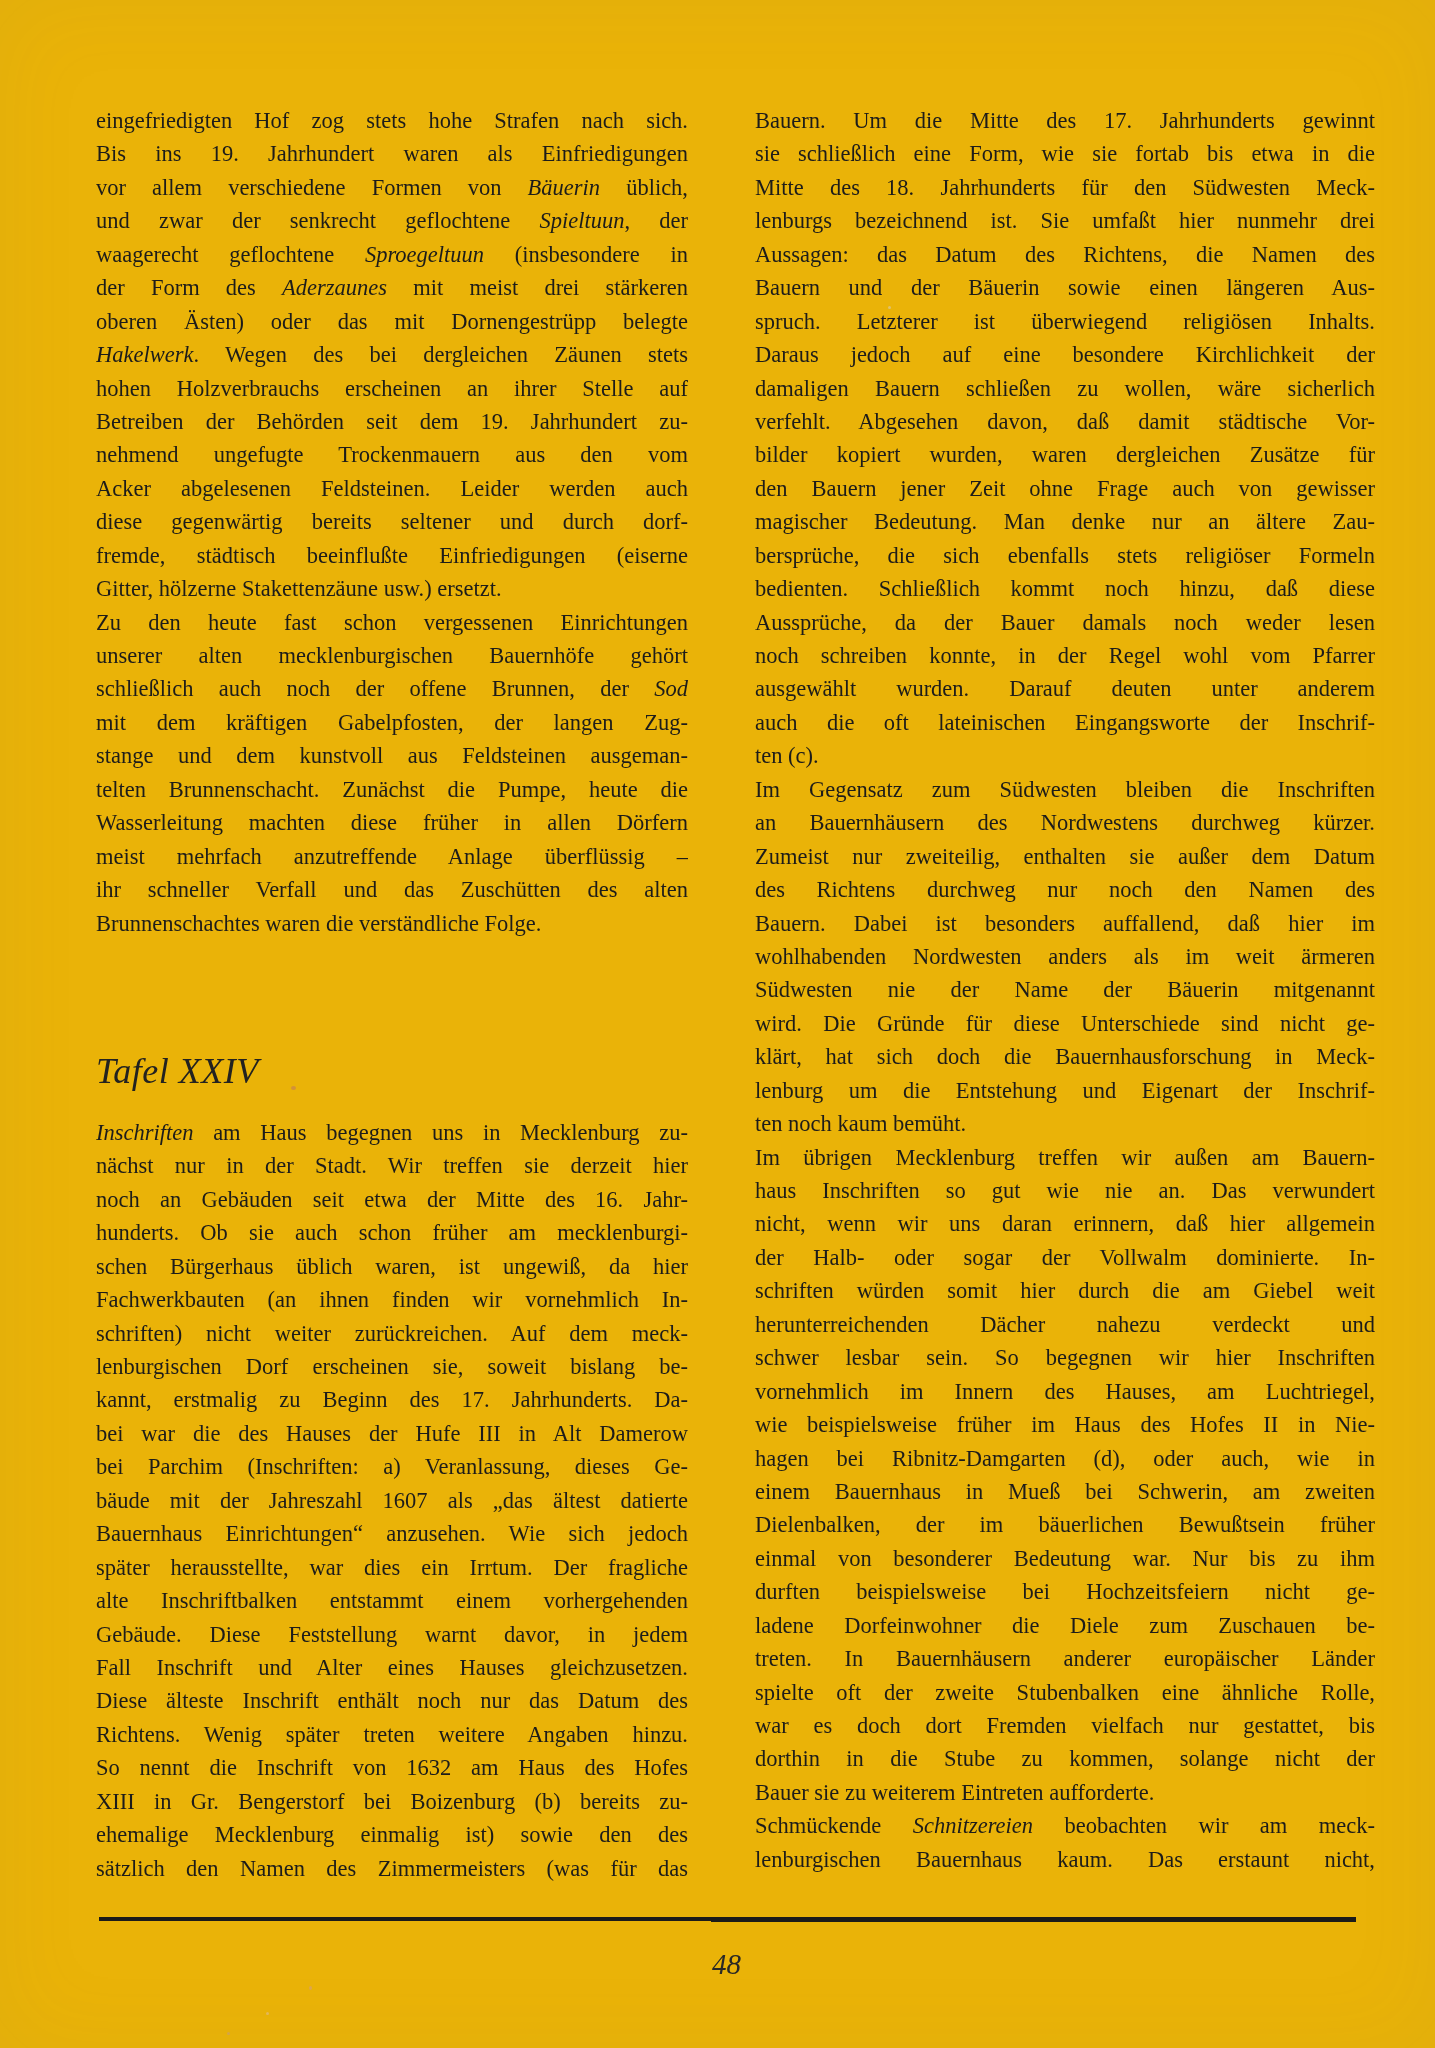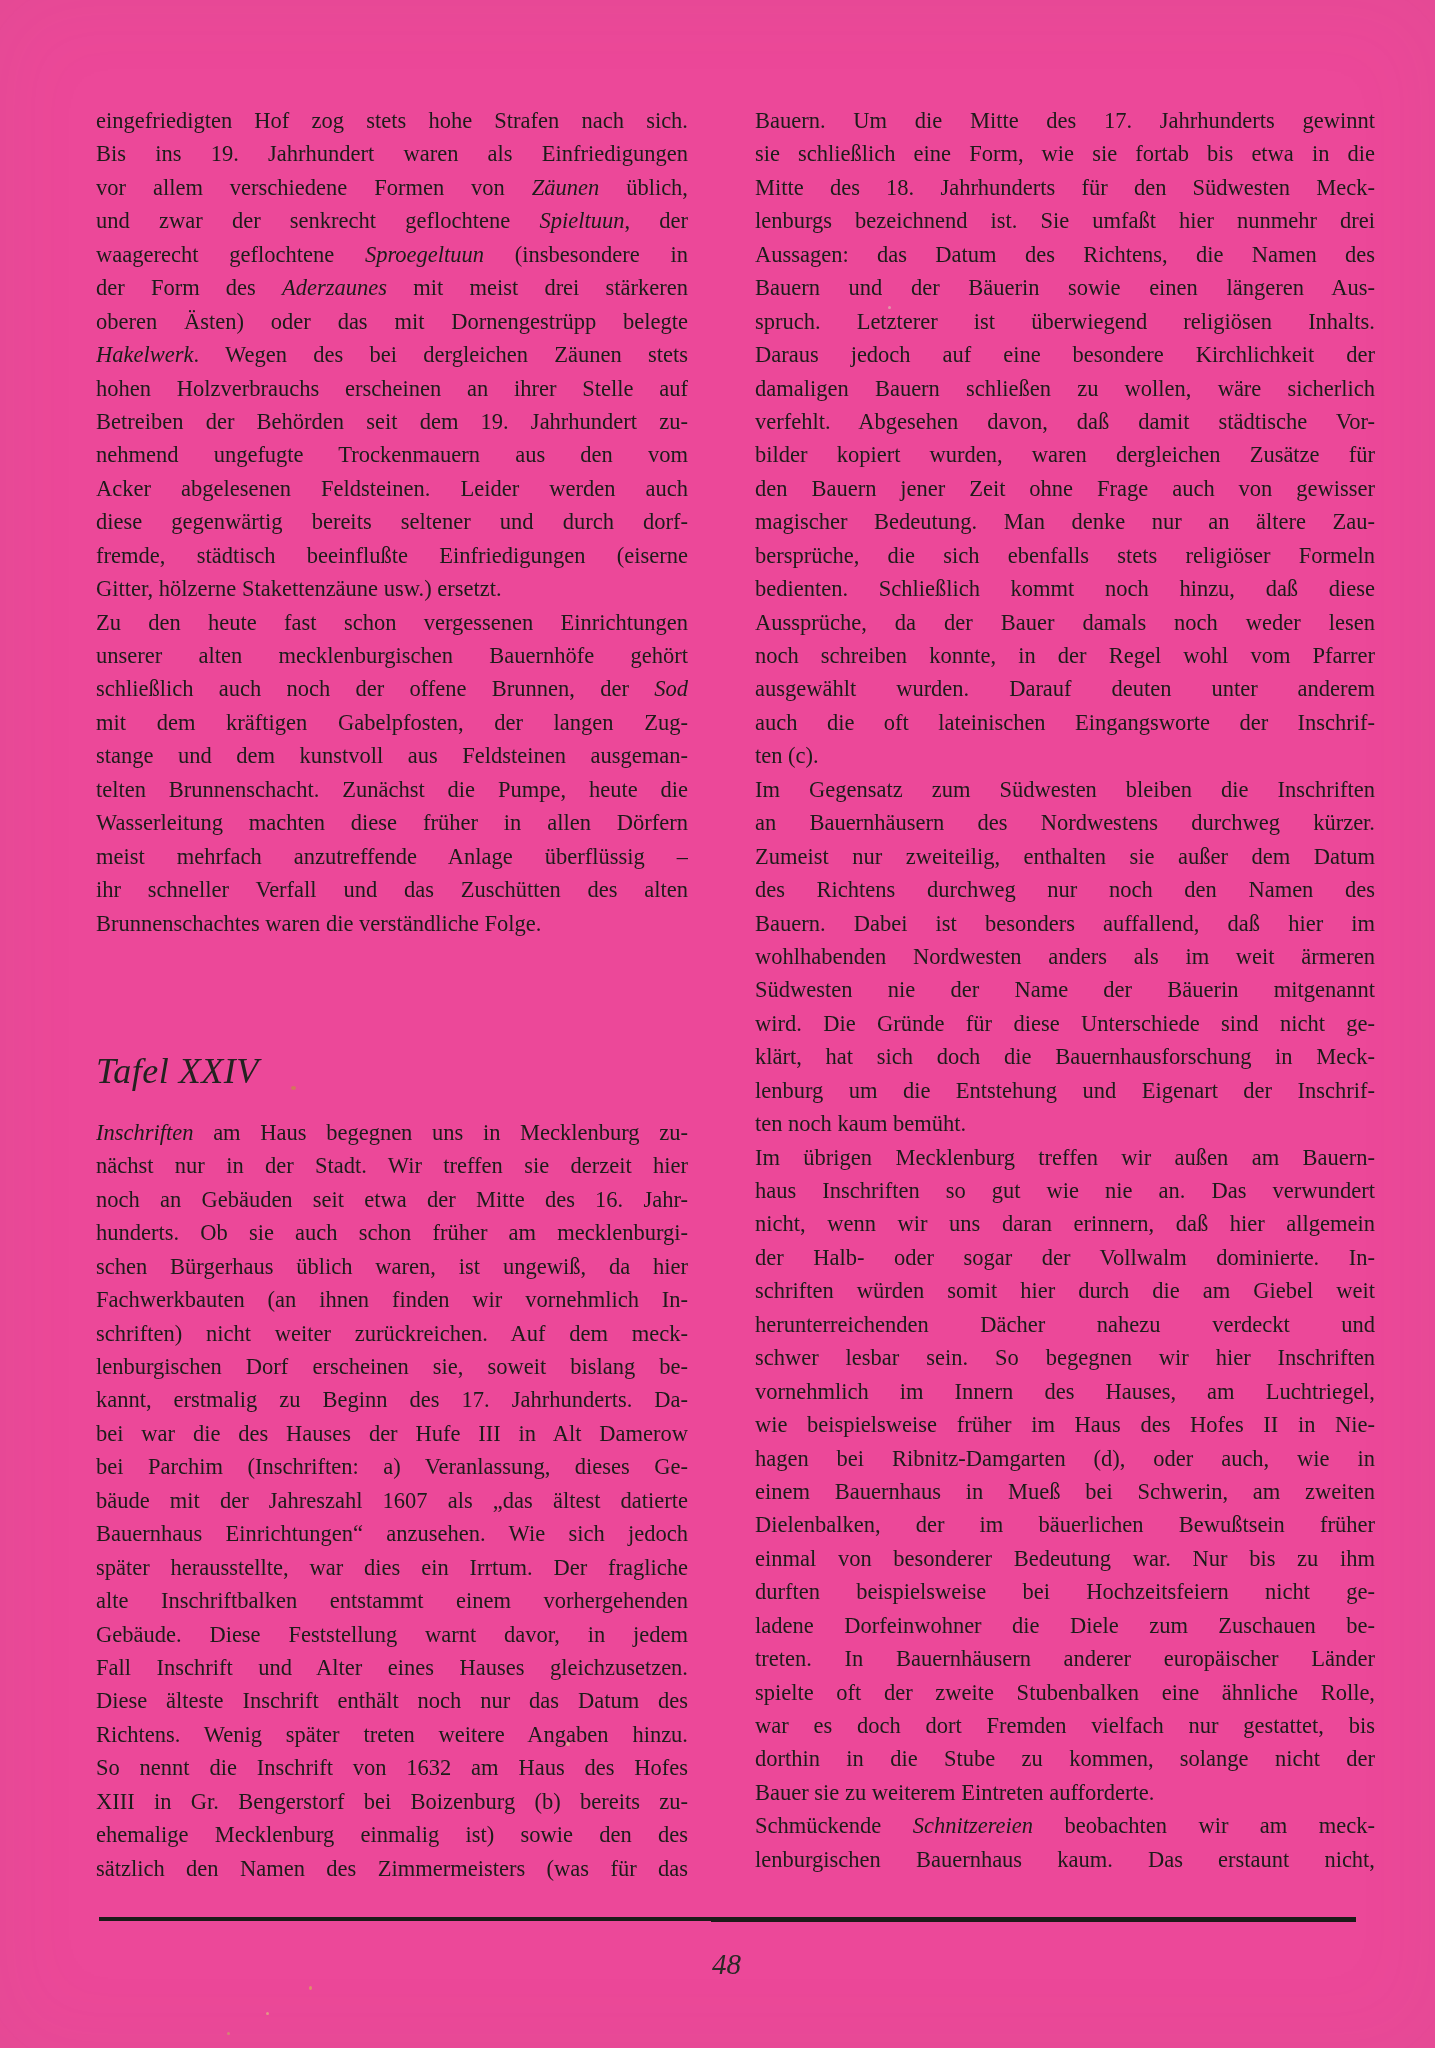"eingefriedigten Hof zog stets hohe" .page { background: #ec4899 -> #eab308 }
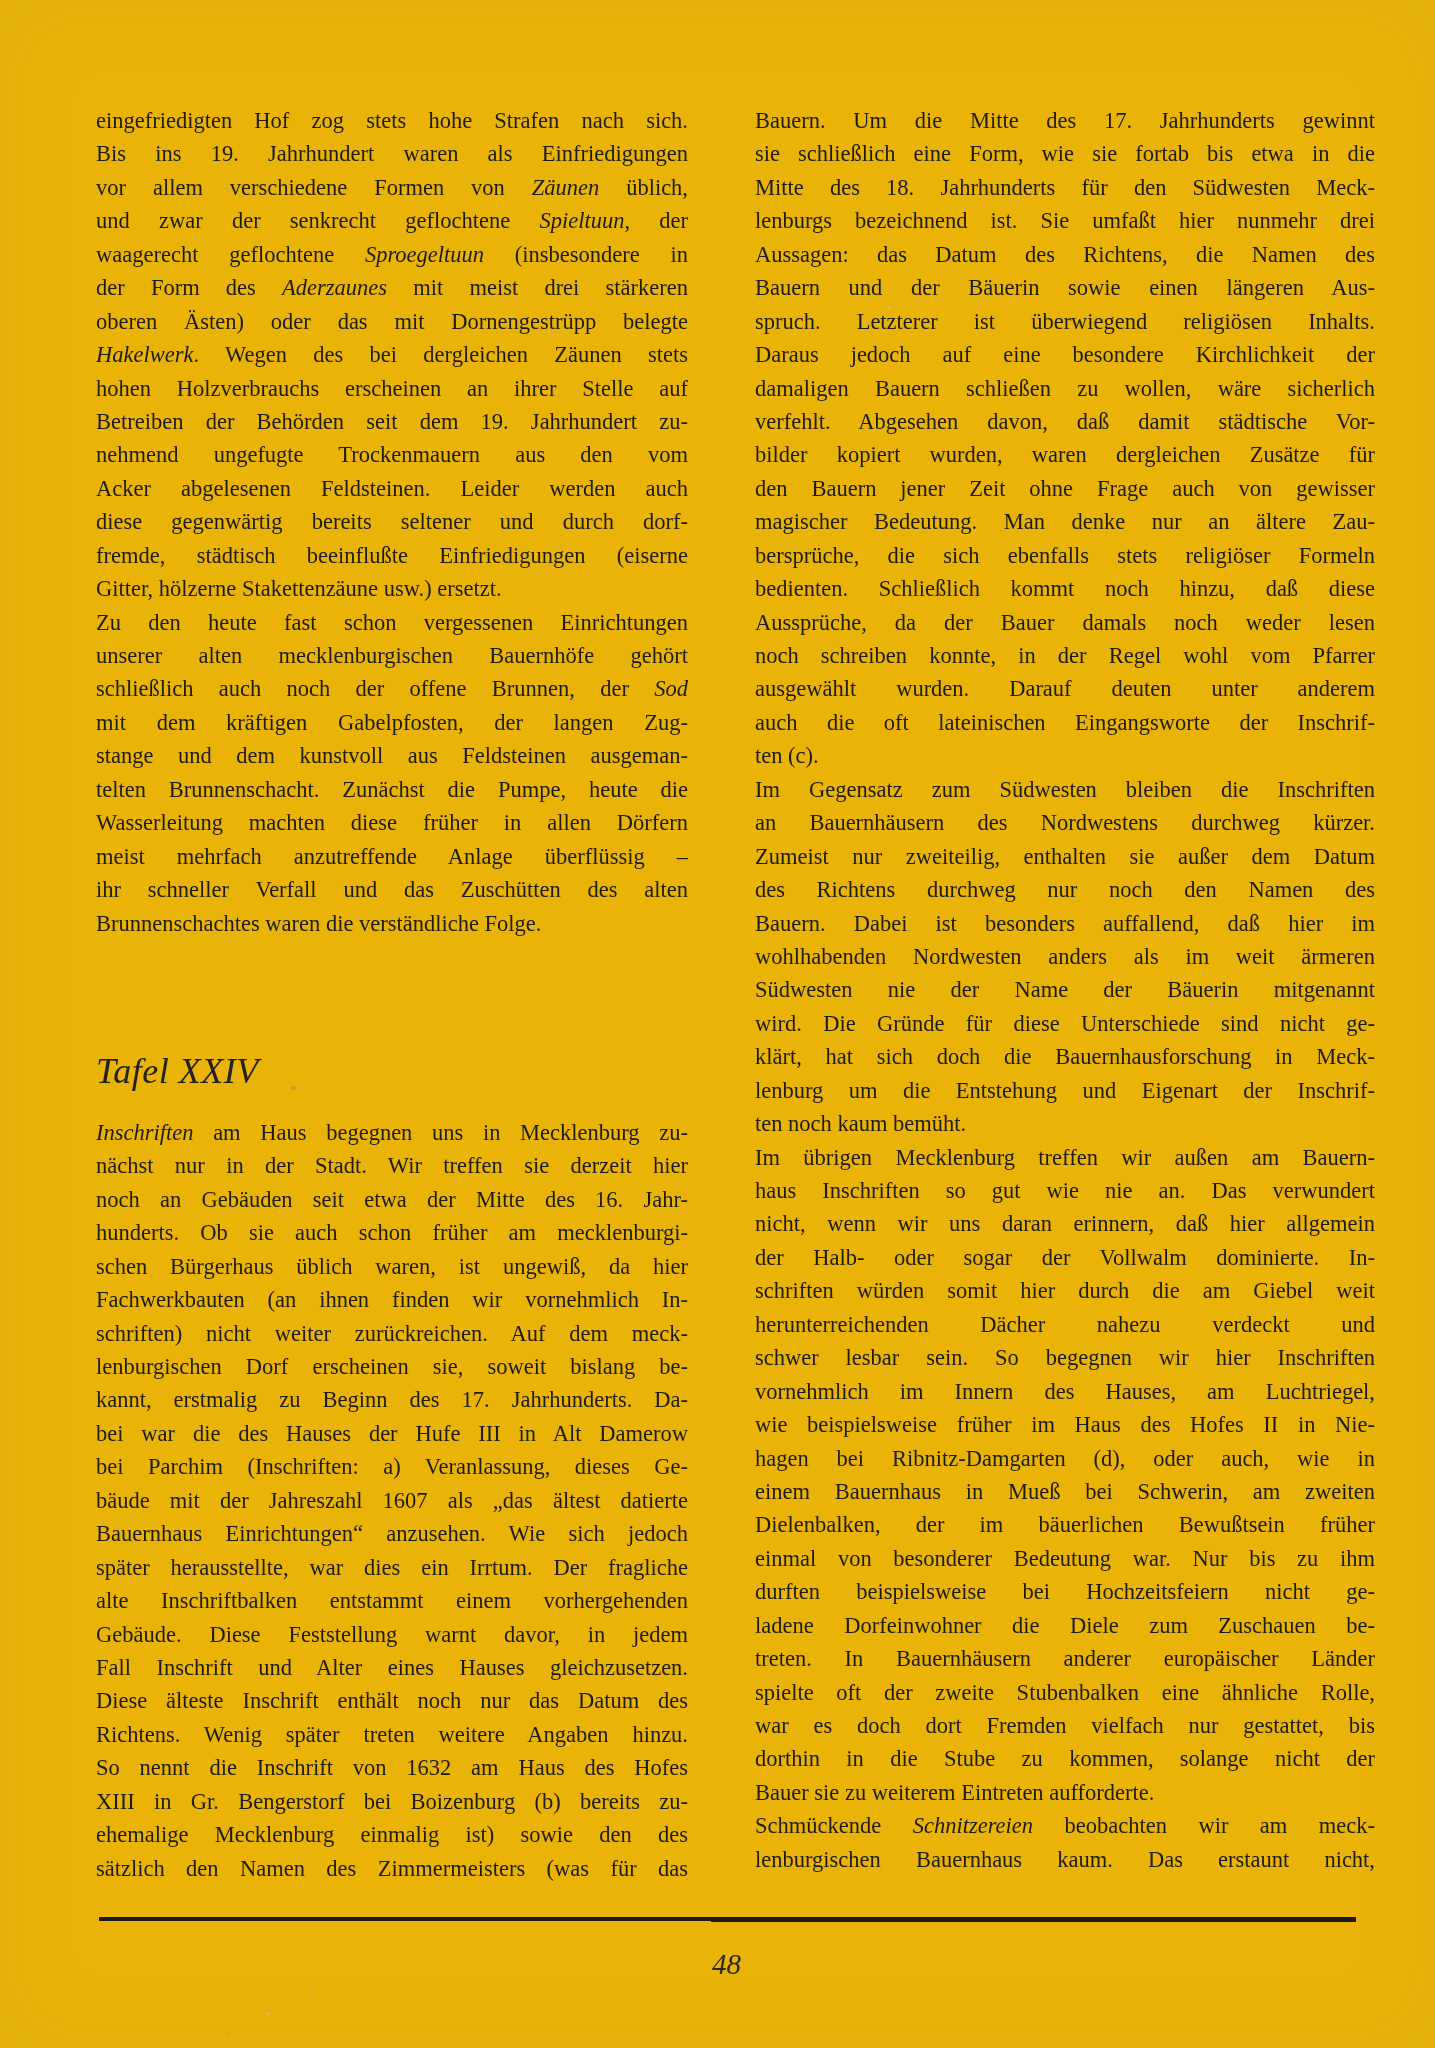"Zäunen" i { text: Zäunen -> Bäuerin }
